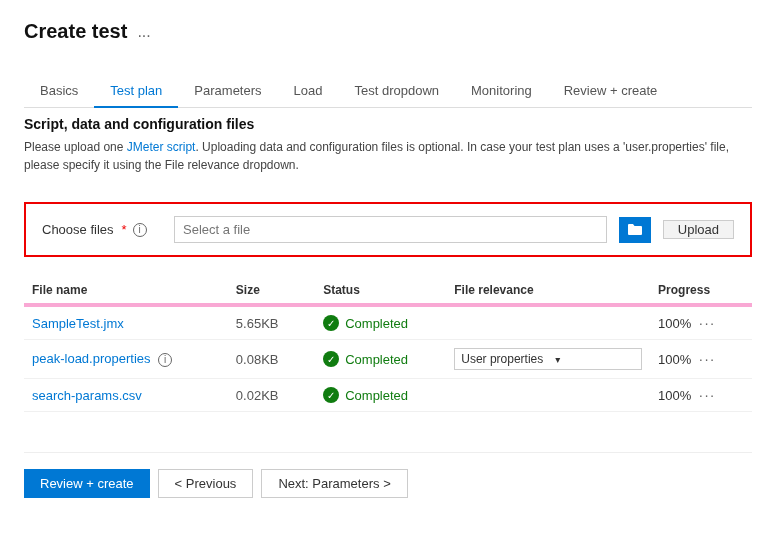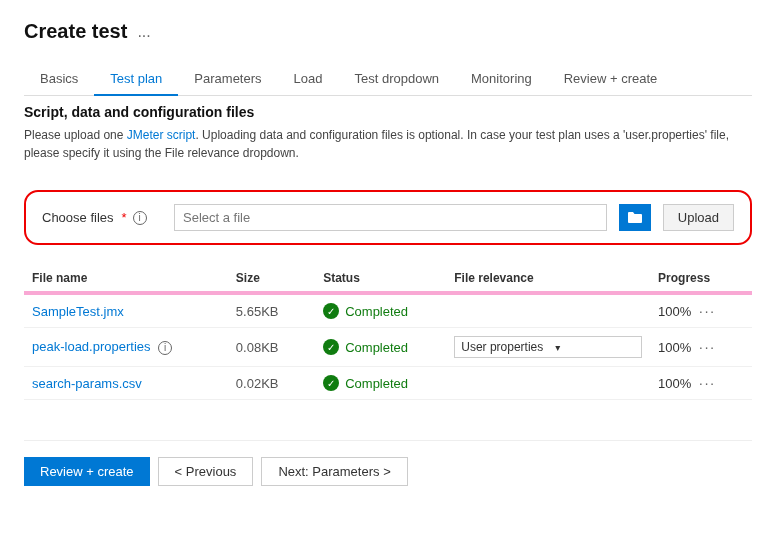"Create test" .page-header { margin-bottom: 20px -> 32px }
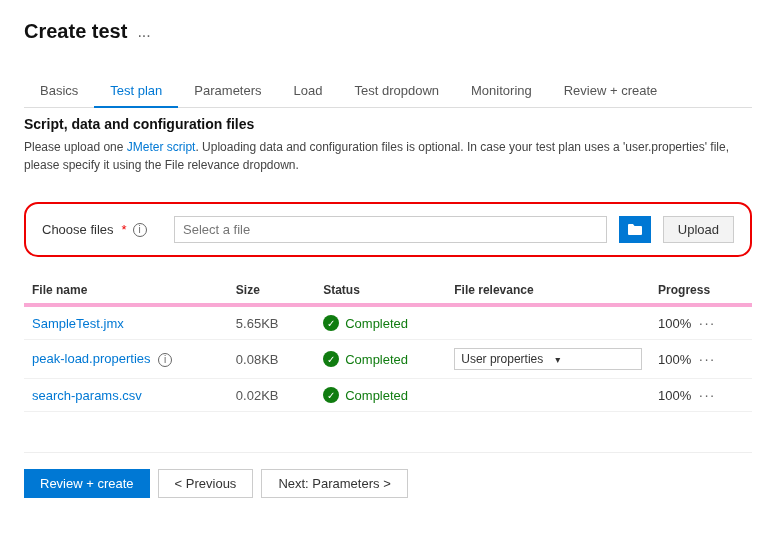"Choose files" .file-upload-box { align-items: none -> center; border-radius: 14px -> 0 }
